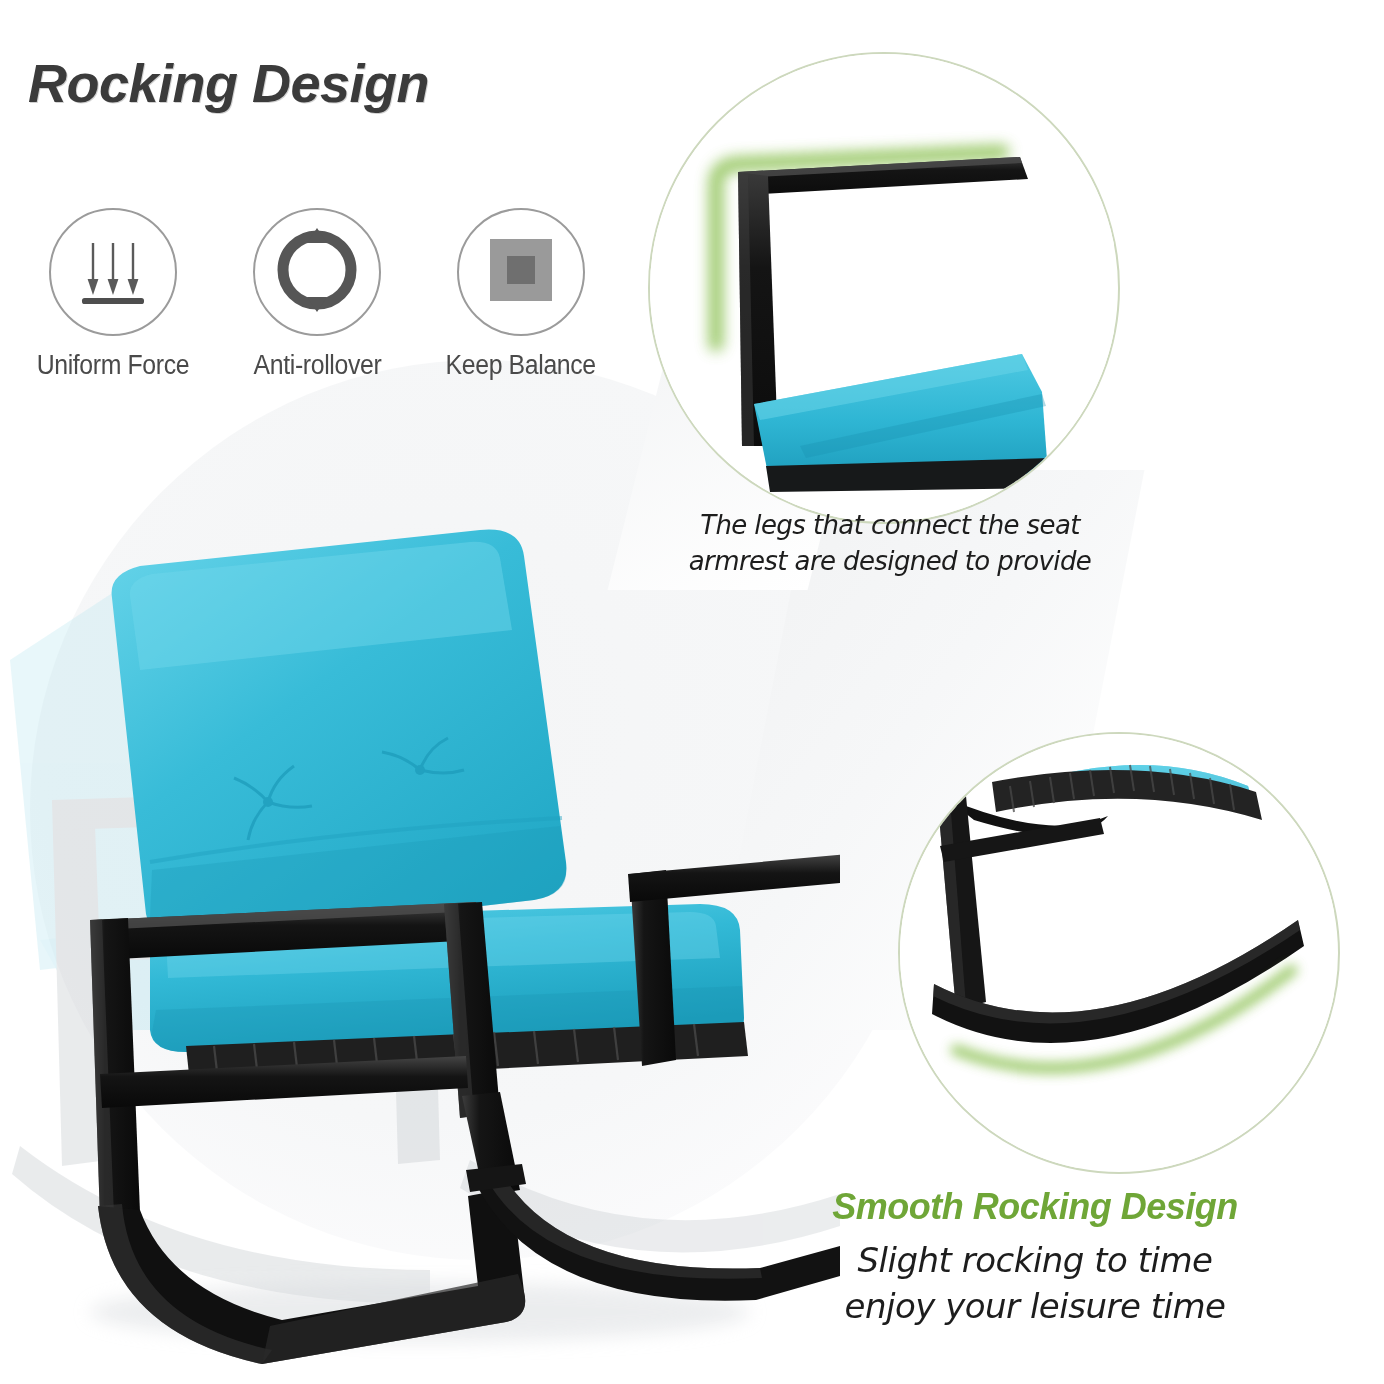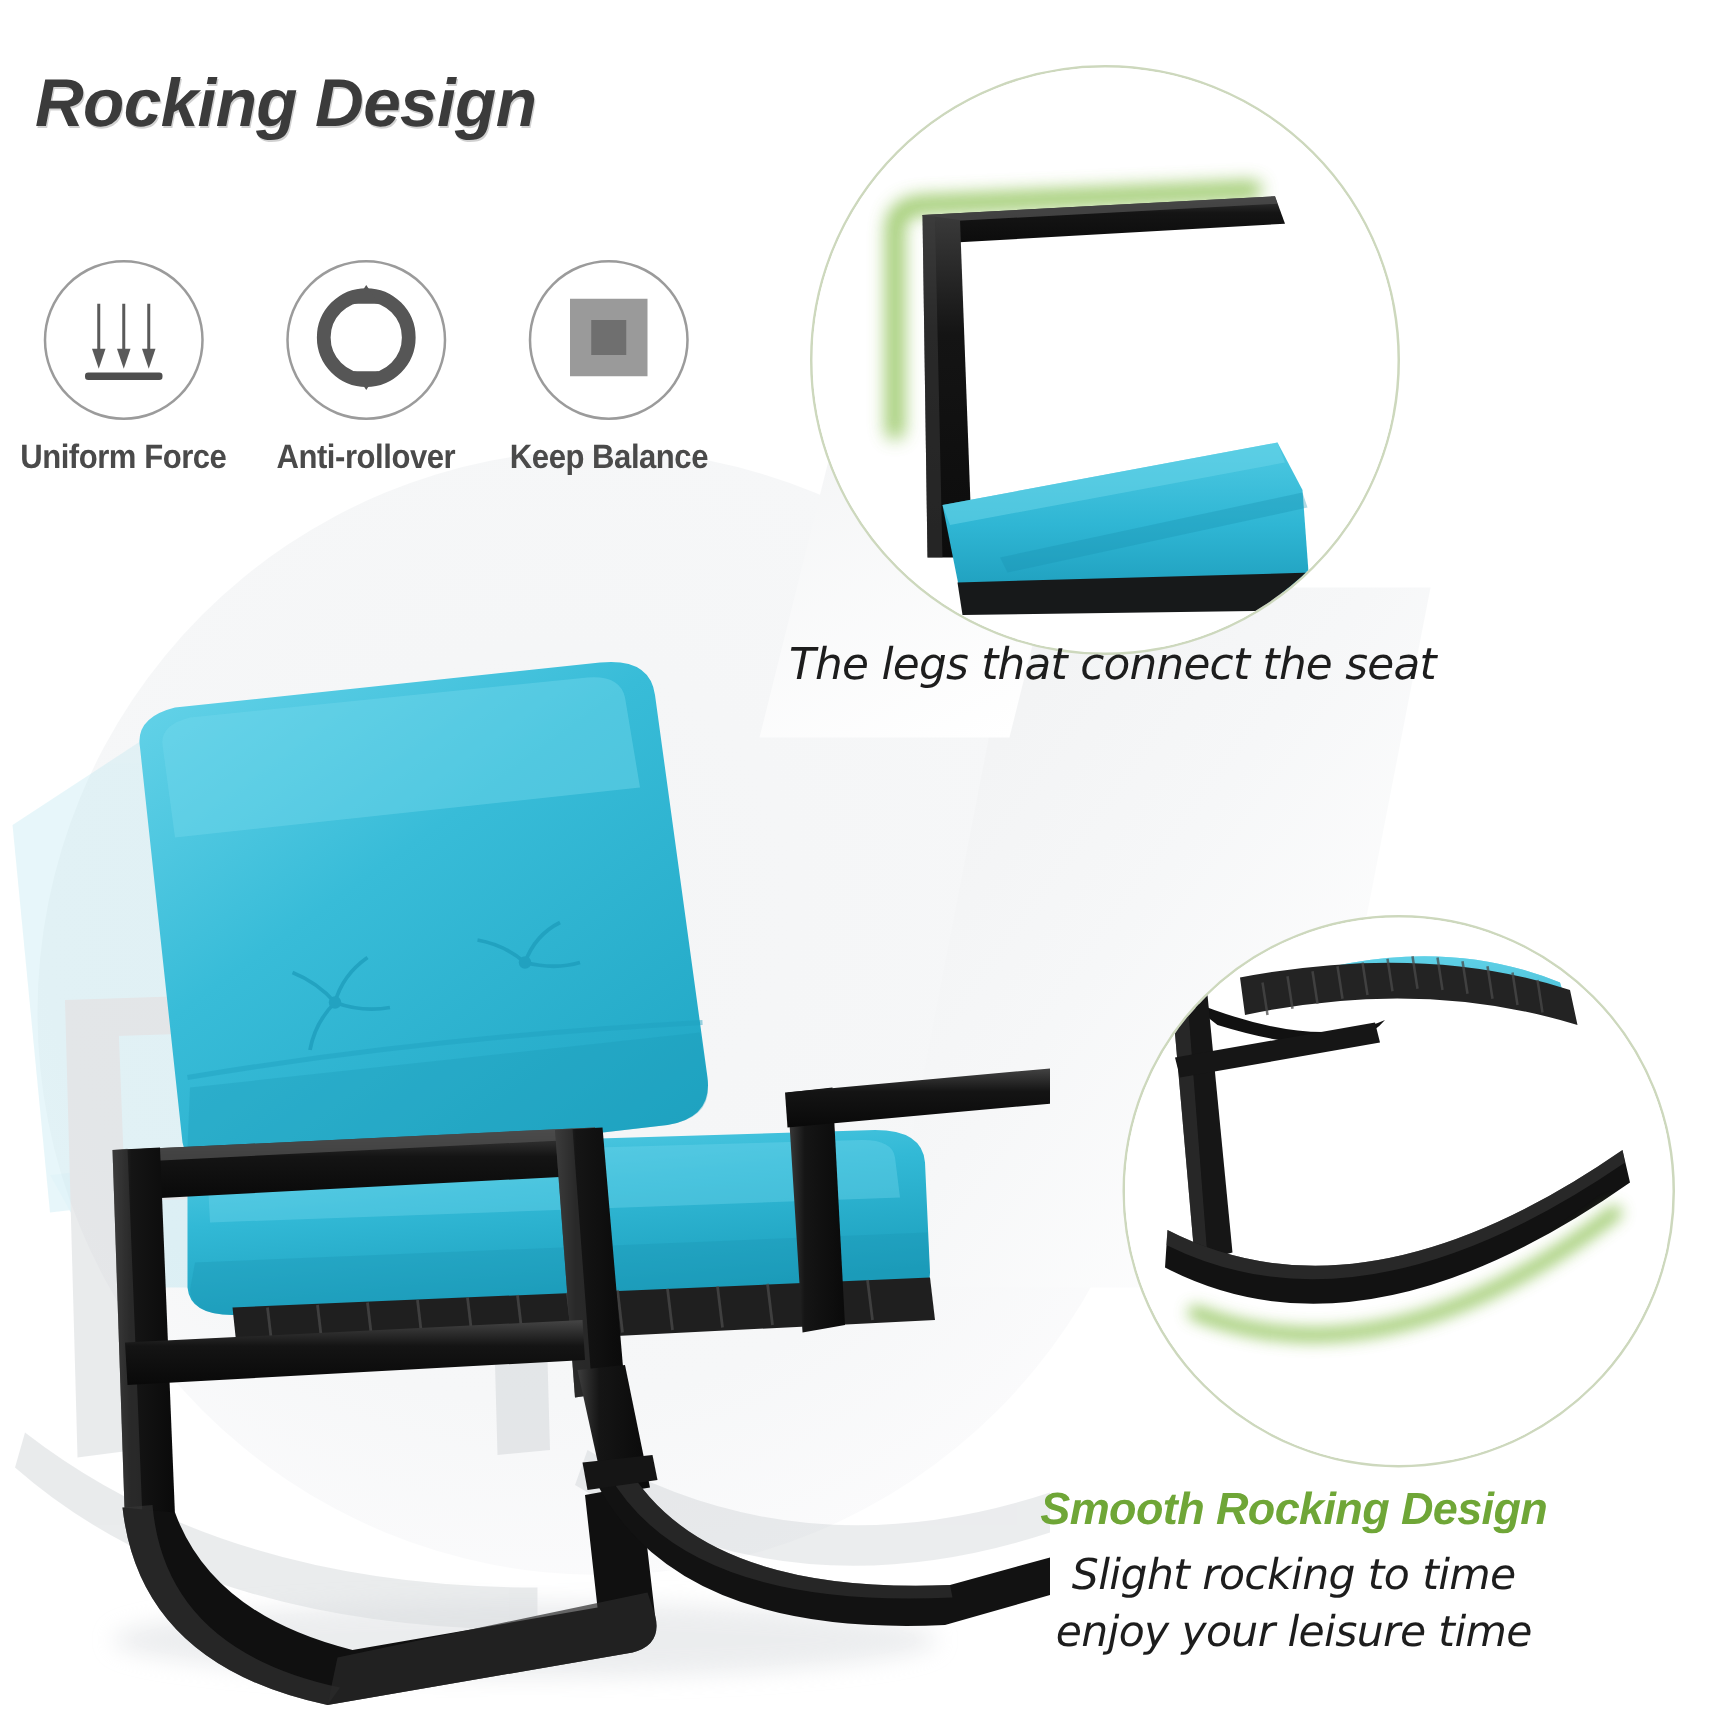"Uniform Force" .features { font-weight: bold -> none; gap: 12px -> 22px; left: 8px -> 22px }
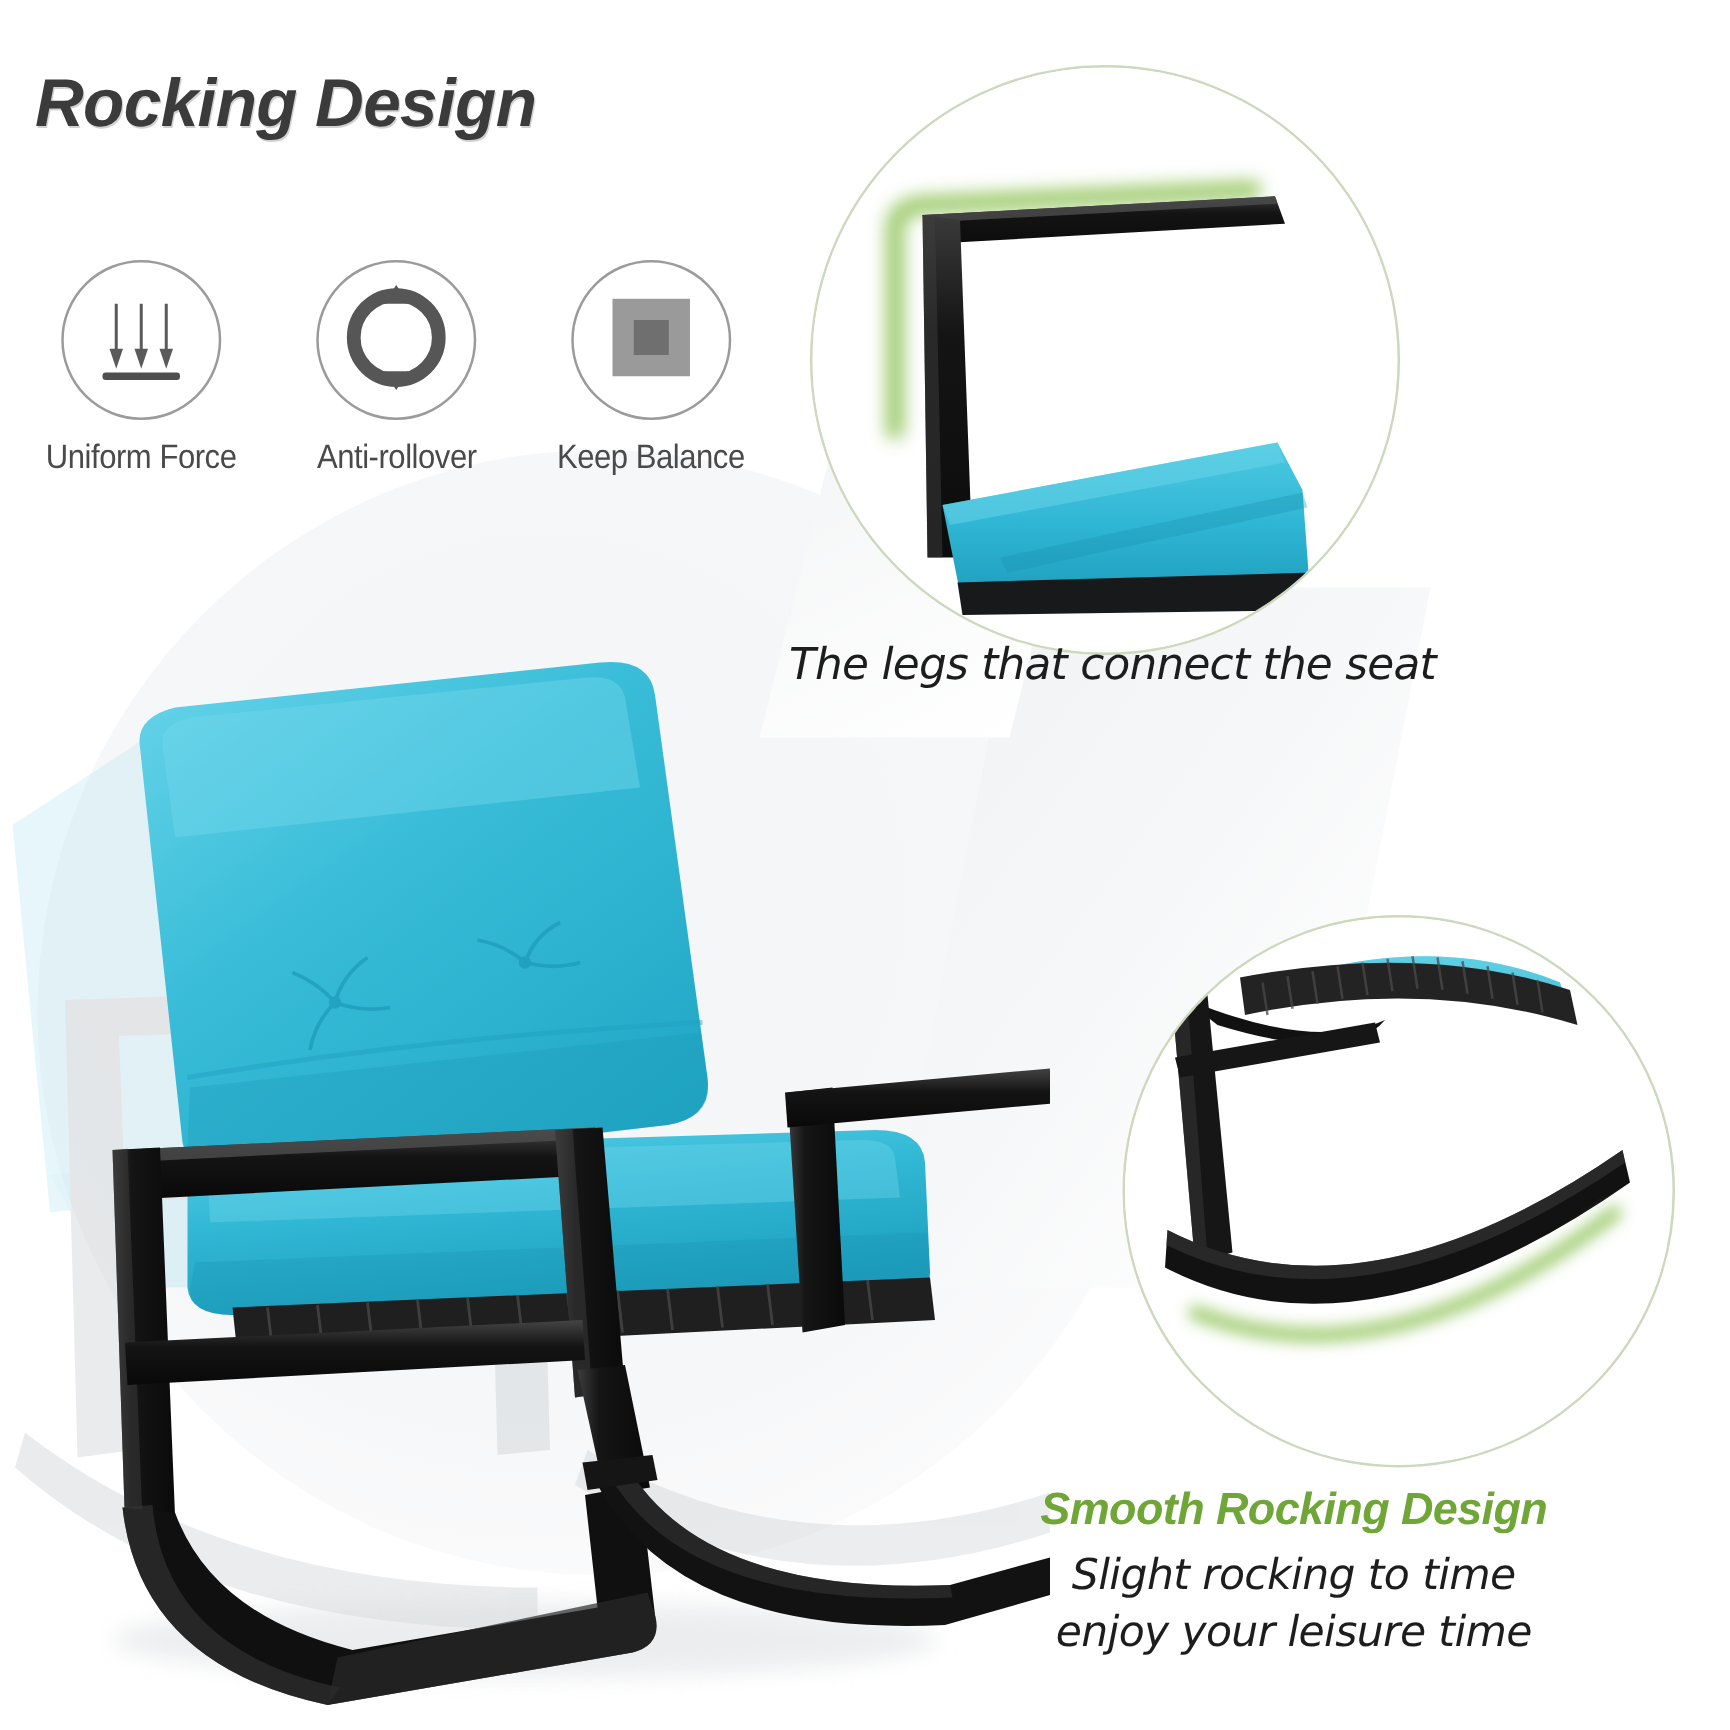"The legs that connect the" .lead-text { font-size: 35px -> 26px }
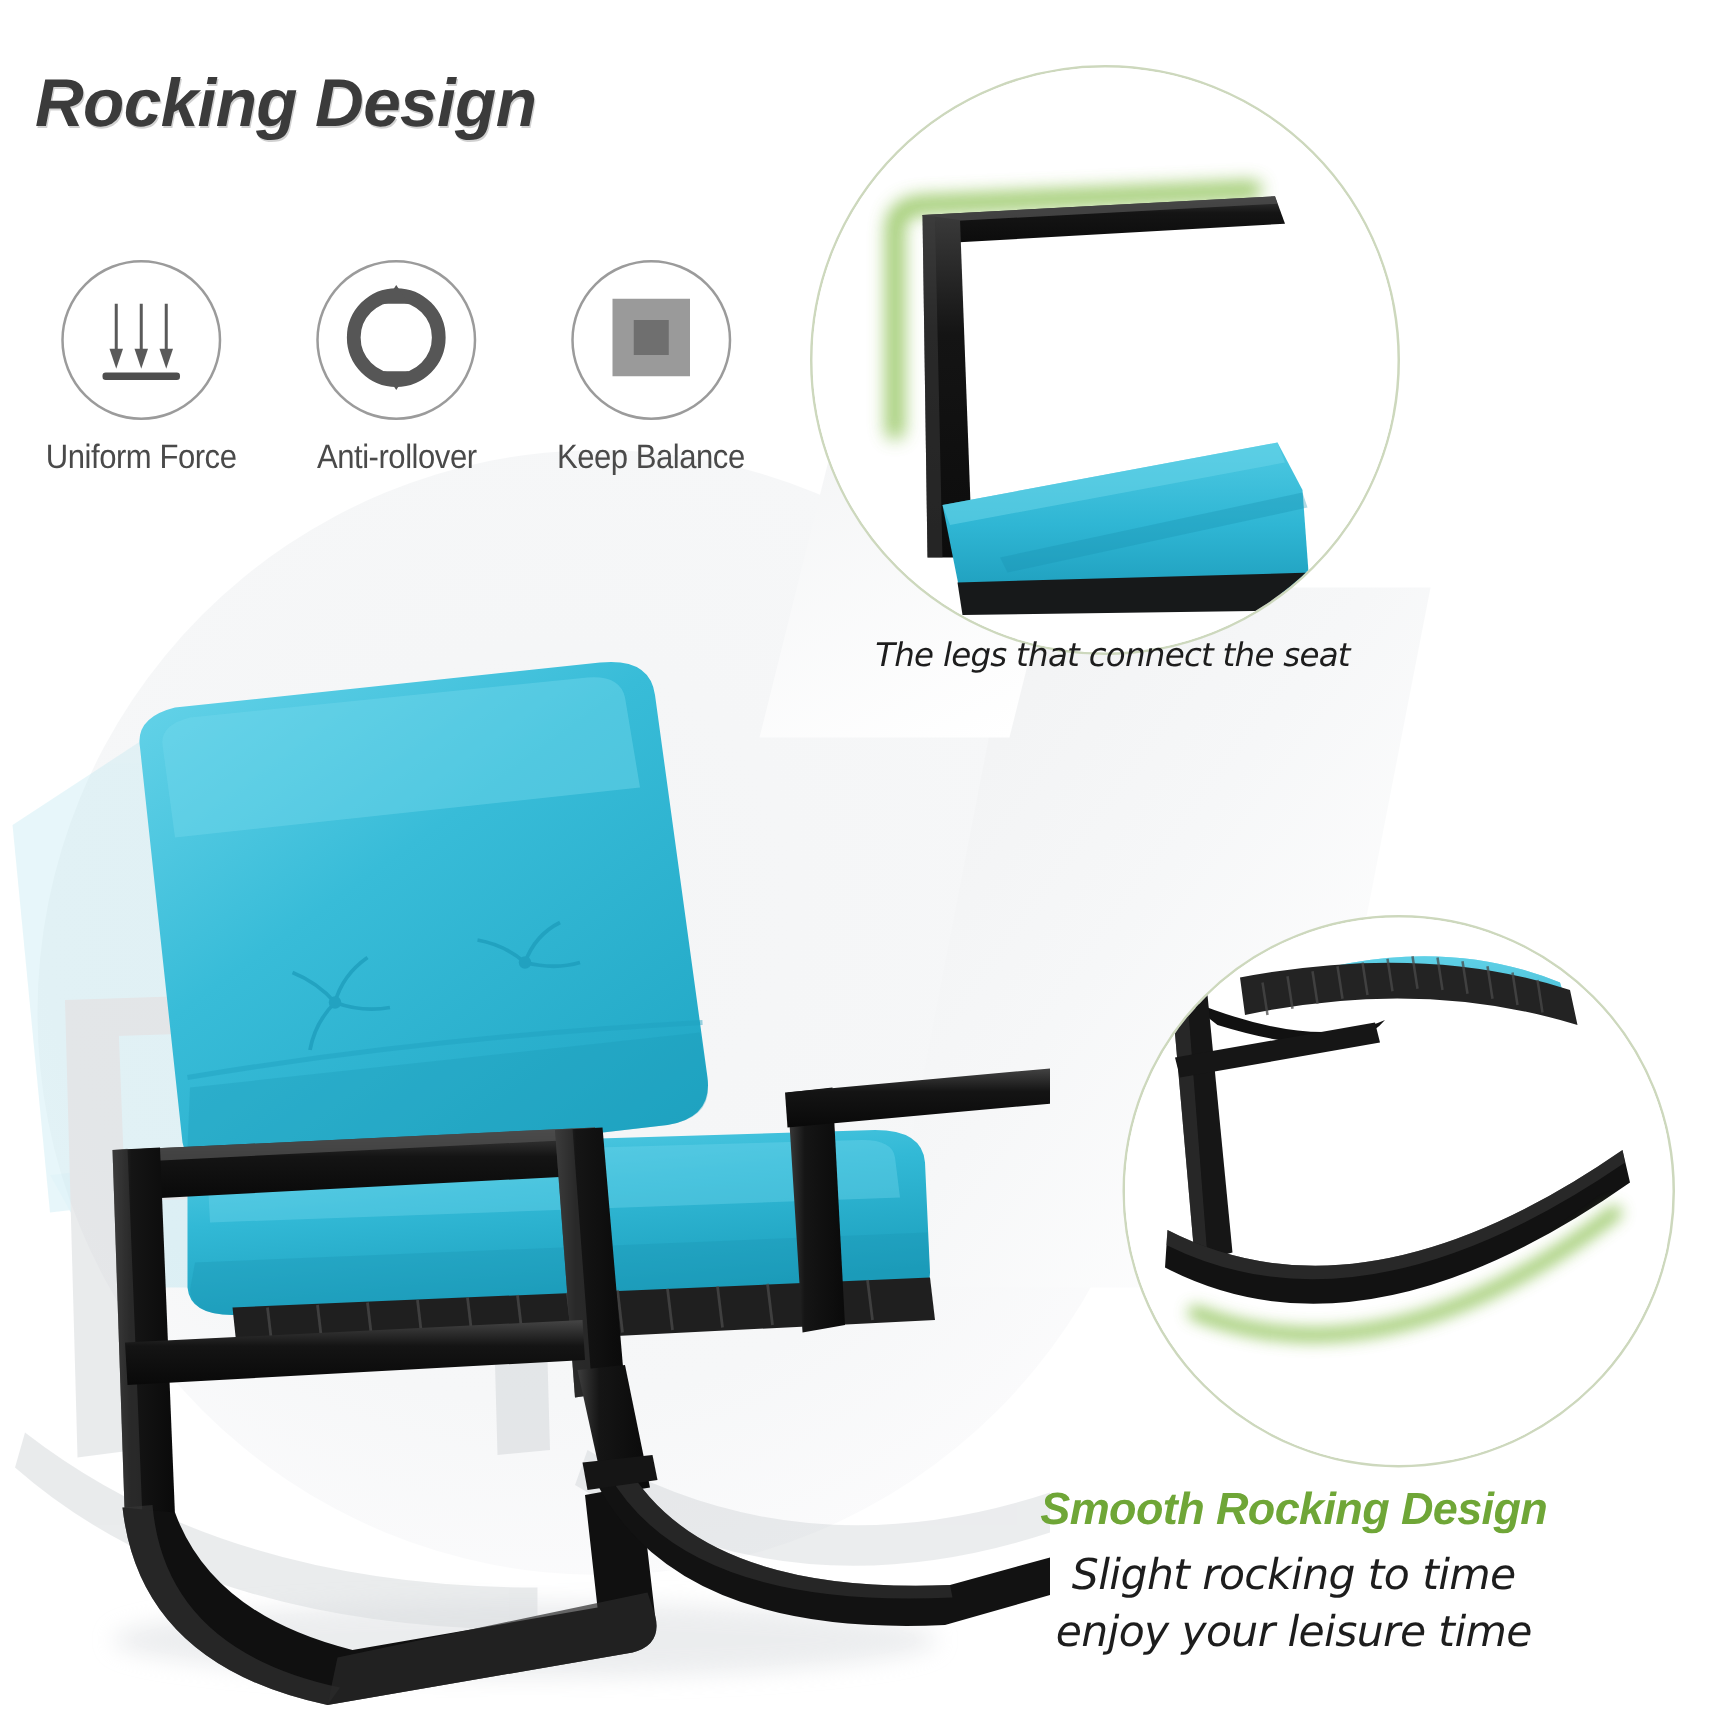"armrest are designed to provide" div { html: none -> <div>armrest are designed to provide</div> }
